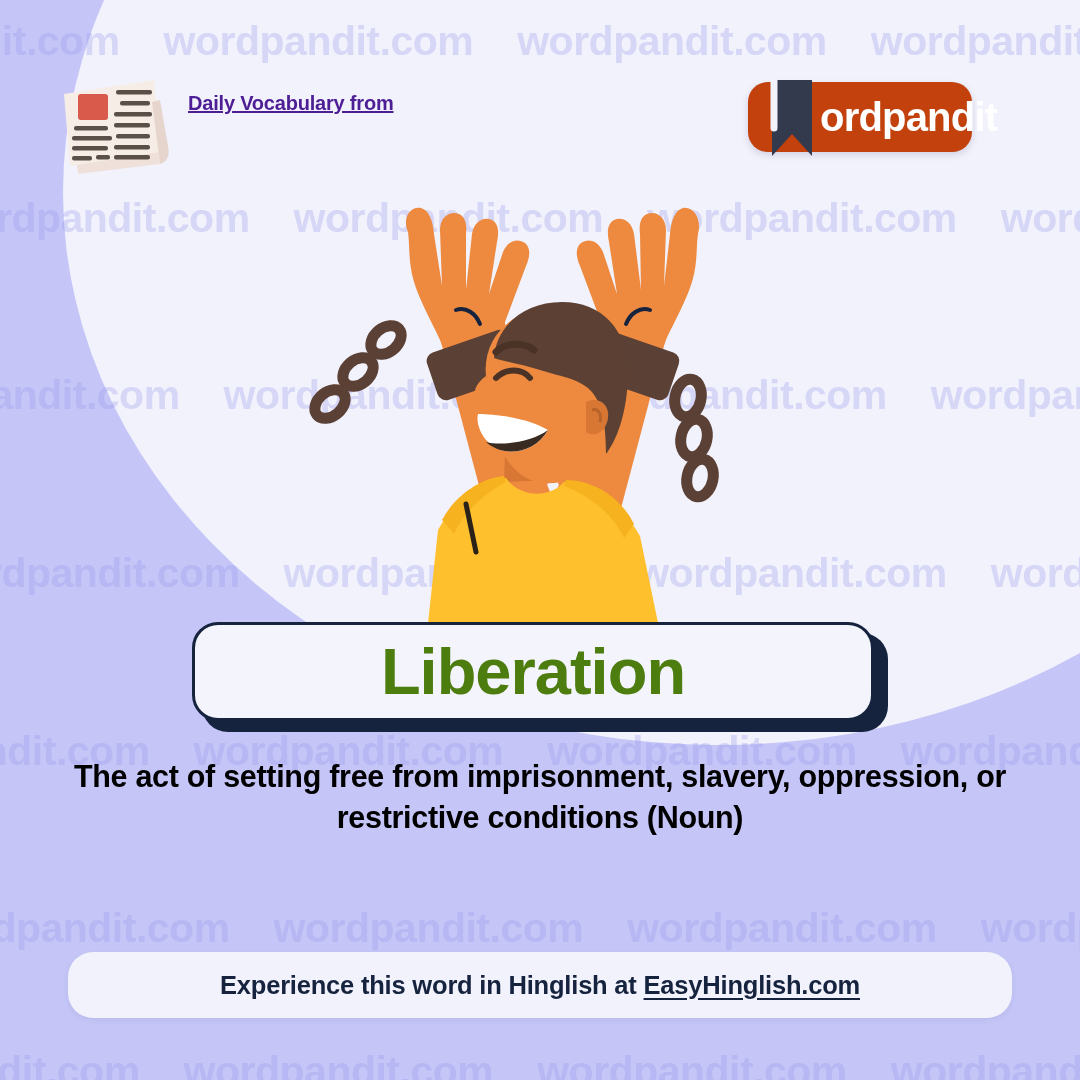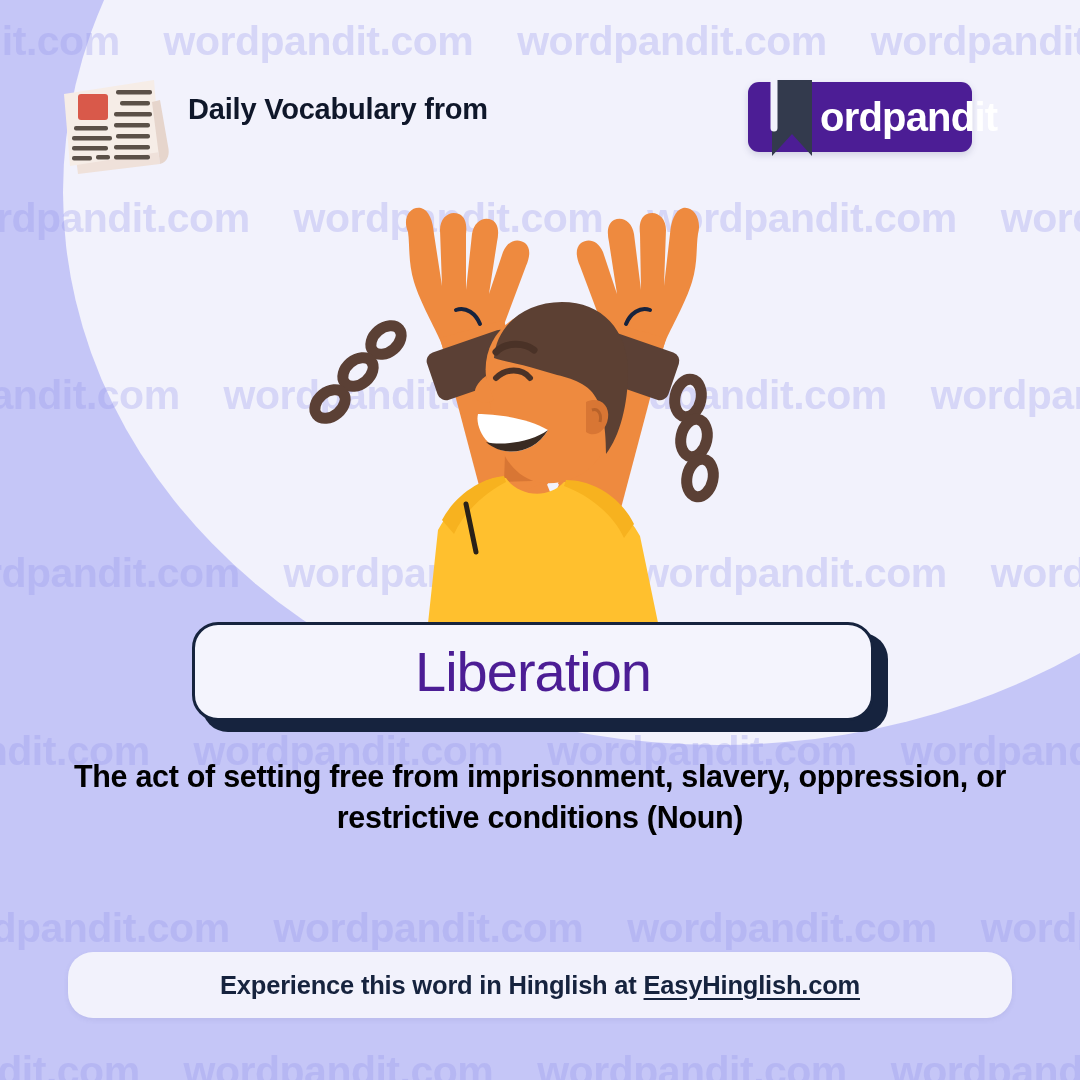"Daily Vocabulary from" .header-title { color: #0f172a -> #4c1d95; font-size: 29px -> 20px; text-decoration: none -> underline }
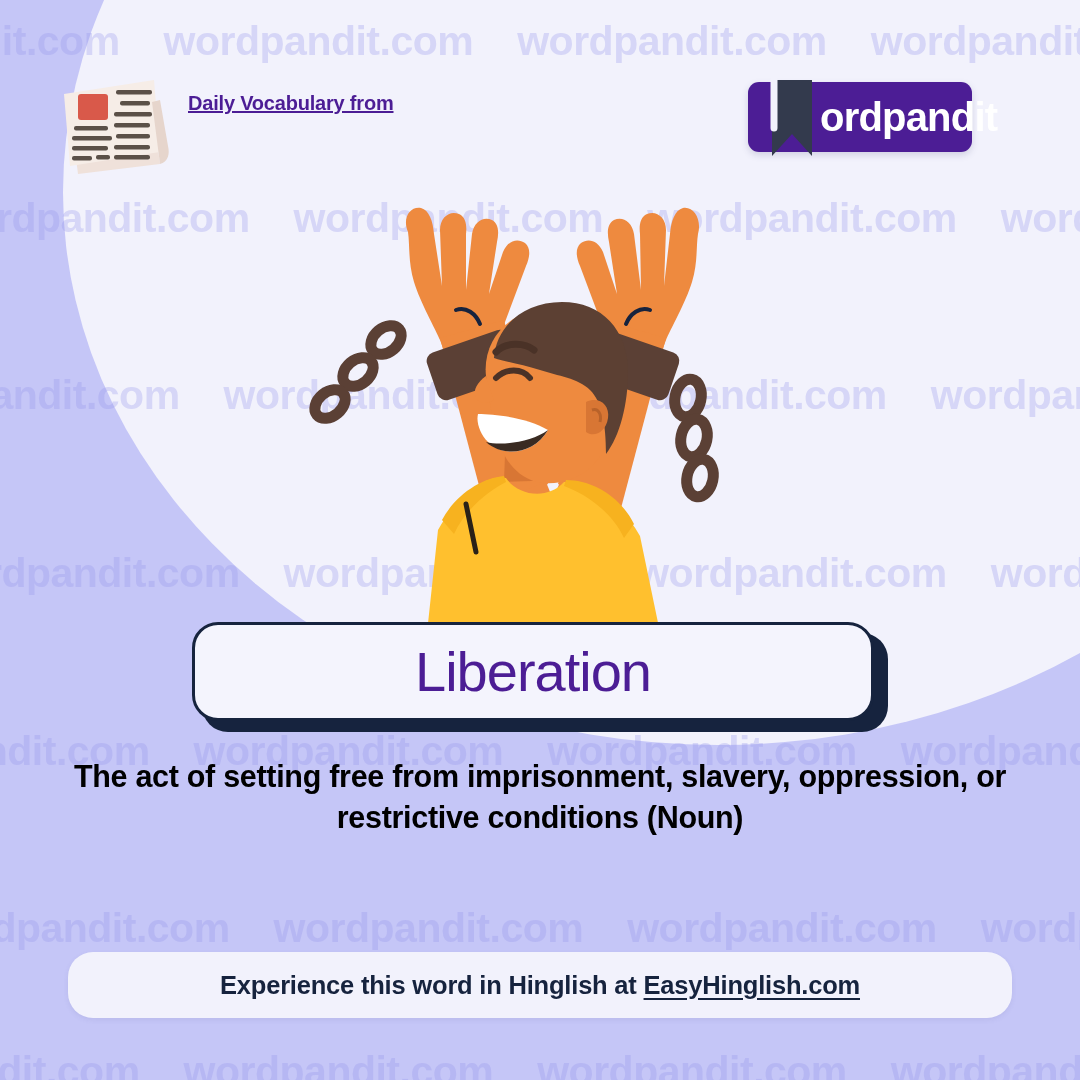"ordpandit" #brand-logo { background: #4c1d95 -> #c2410c; border-radius: 11px -> 20px }
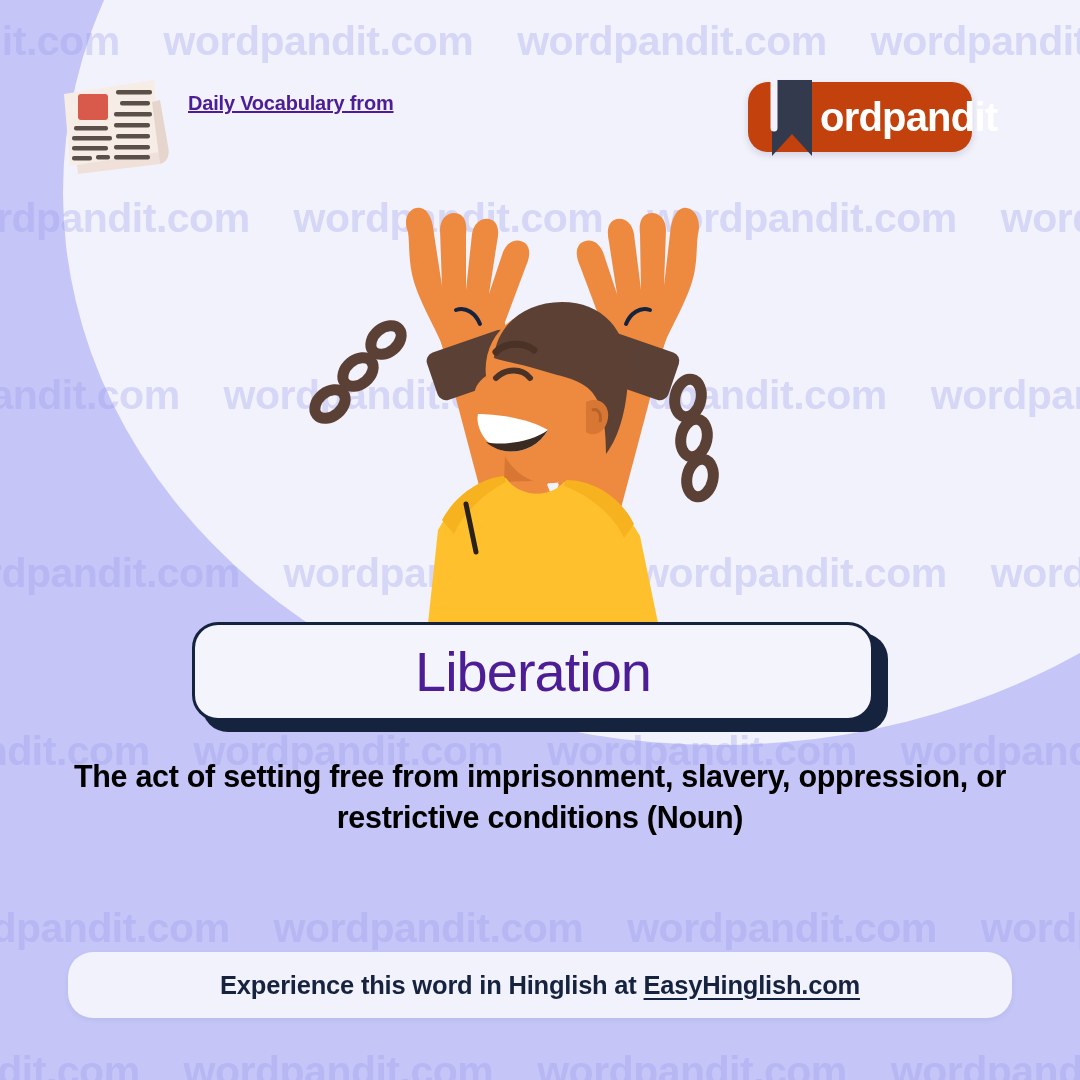"Liberation" #word-text { color: #4c1d95 -> #4d7c0f; font-size: 56px -> 65px; font-weight: 400 -> 700 }
